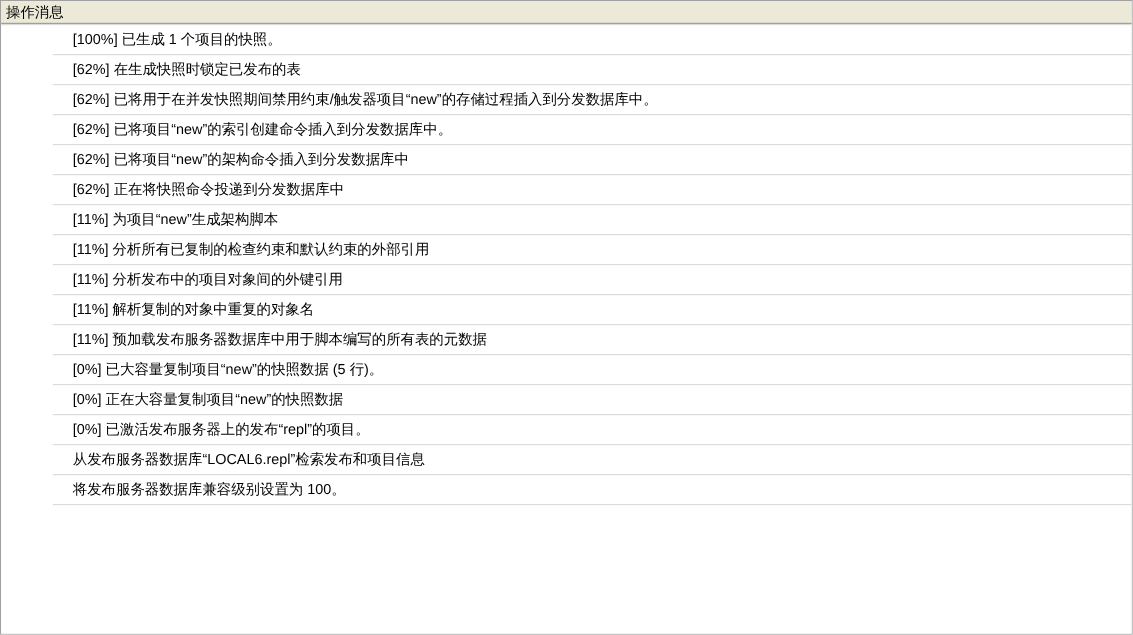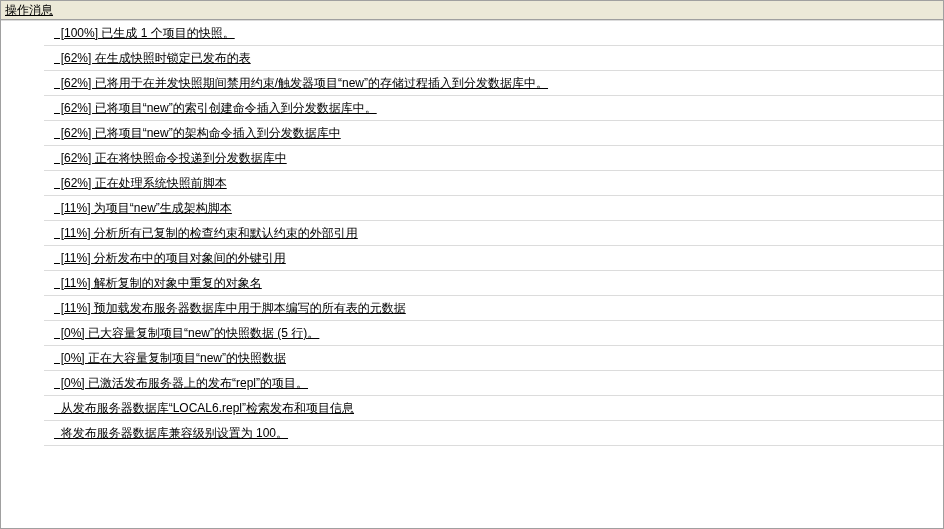"操作消息" .panel { text-decoration: underline -> none }
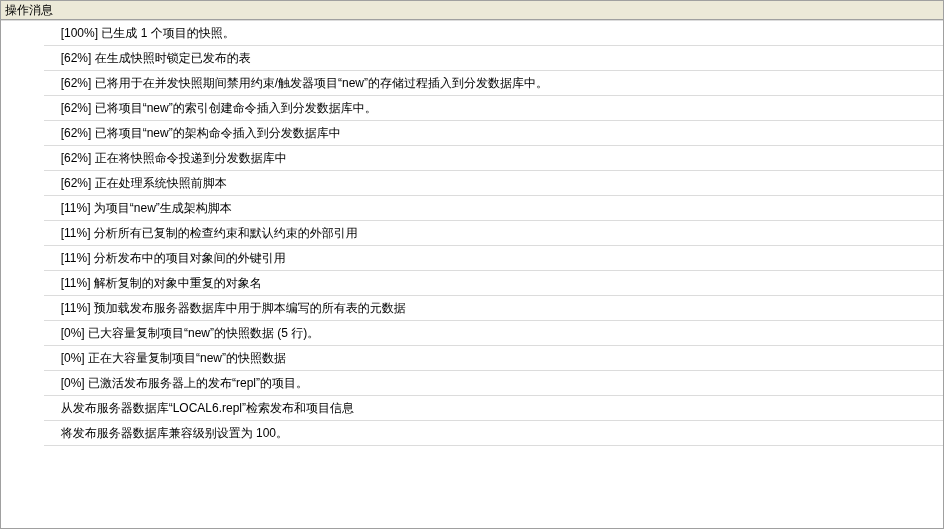"[62%] 正在处理系统快照前脚本" div.log-row { html: <div> [62%] 正在处理系统快照前脚本</div> -> none }
